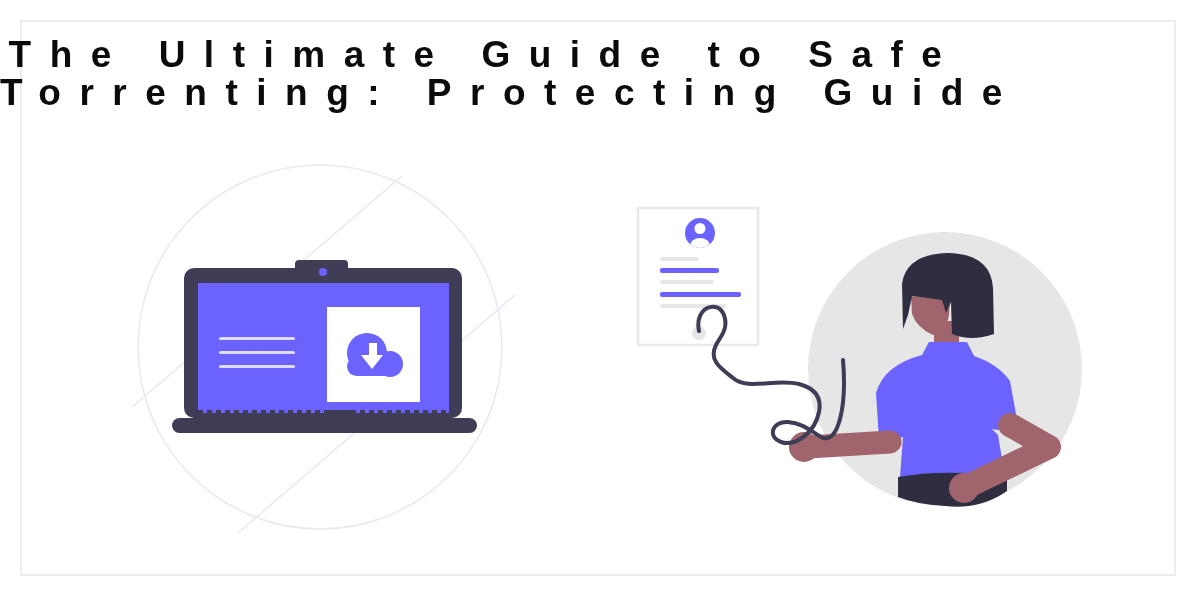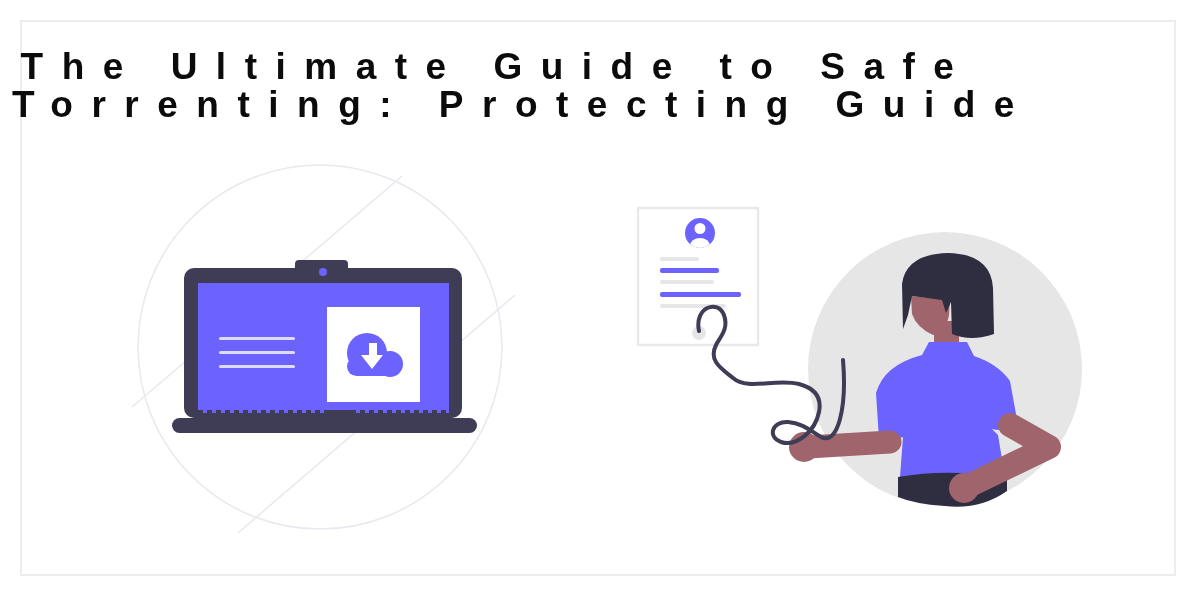"The Ultimate Guide to Safe" .title { margin: 12px -> 0 }
